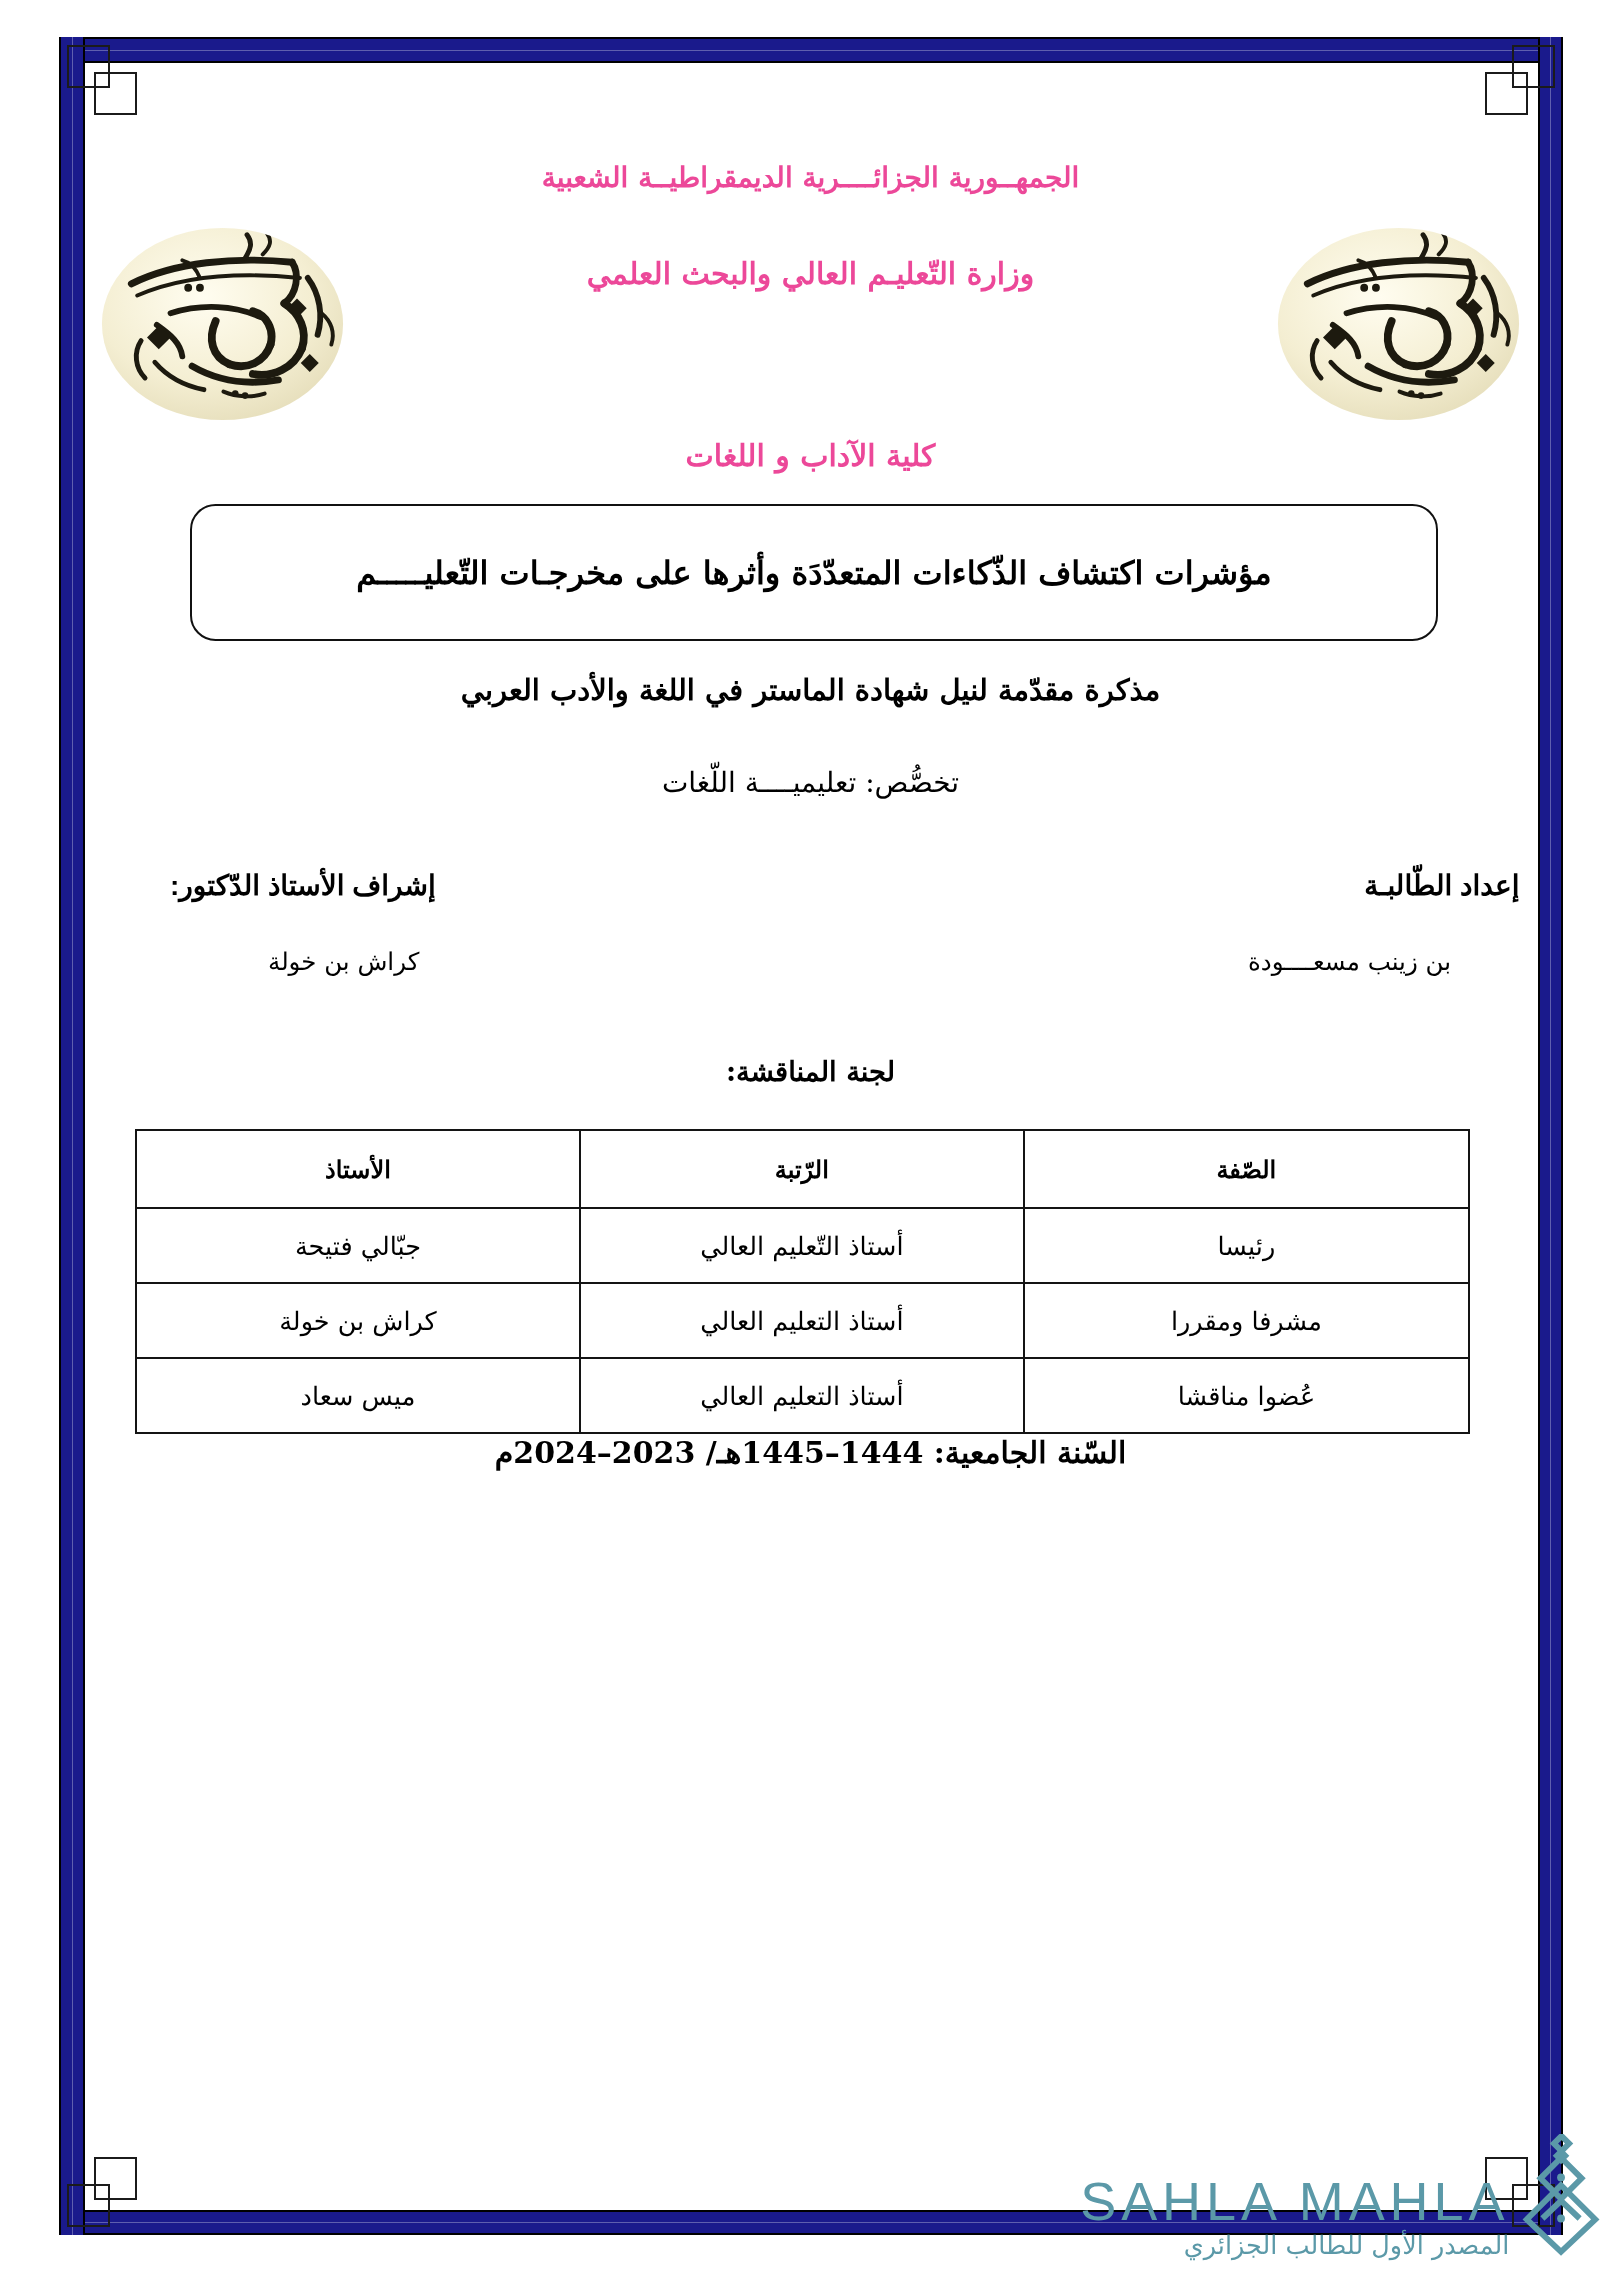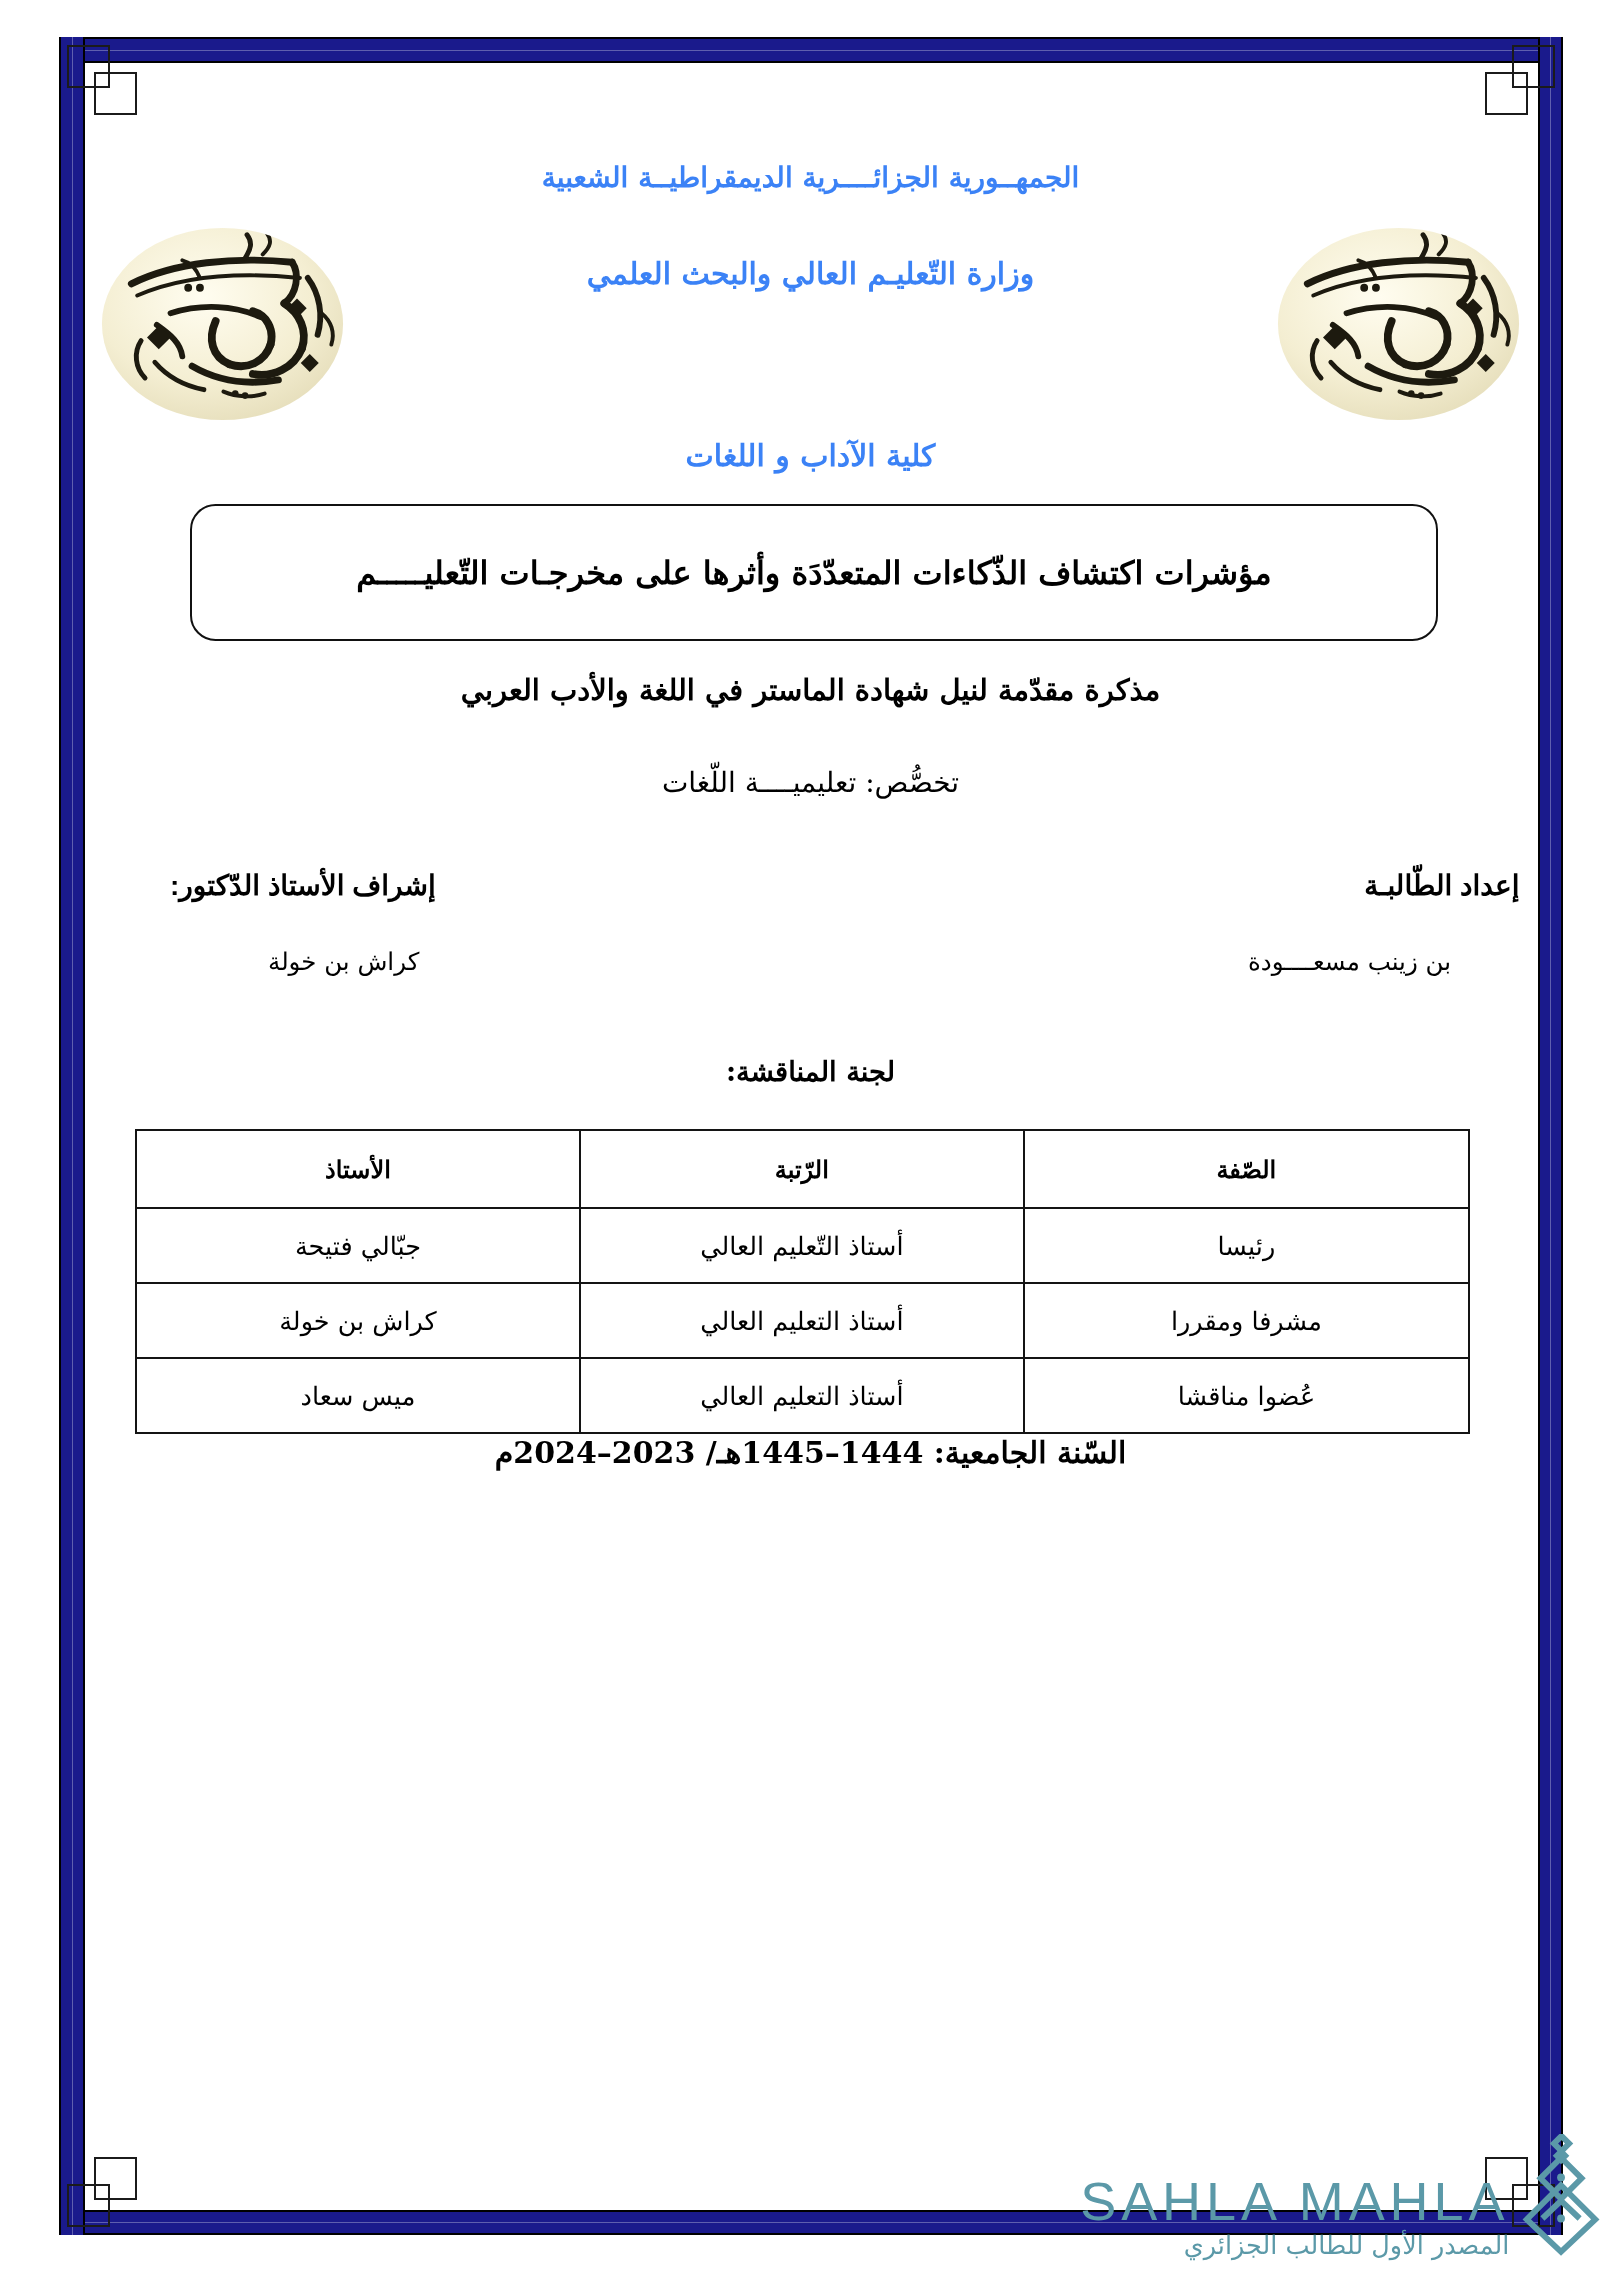"الجمهــورية الجزائــــرية الديمقراطيــة" .hdr-line { color: #3b82f6 -> #ec4899 }
